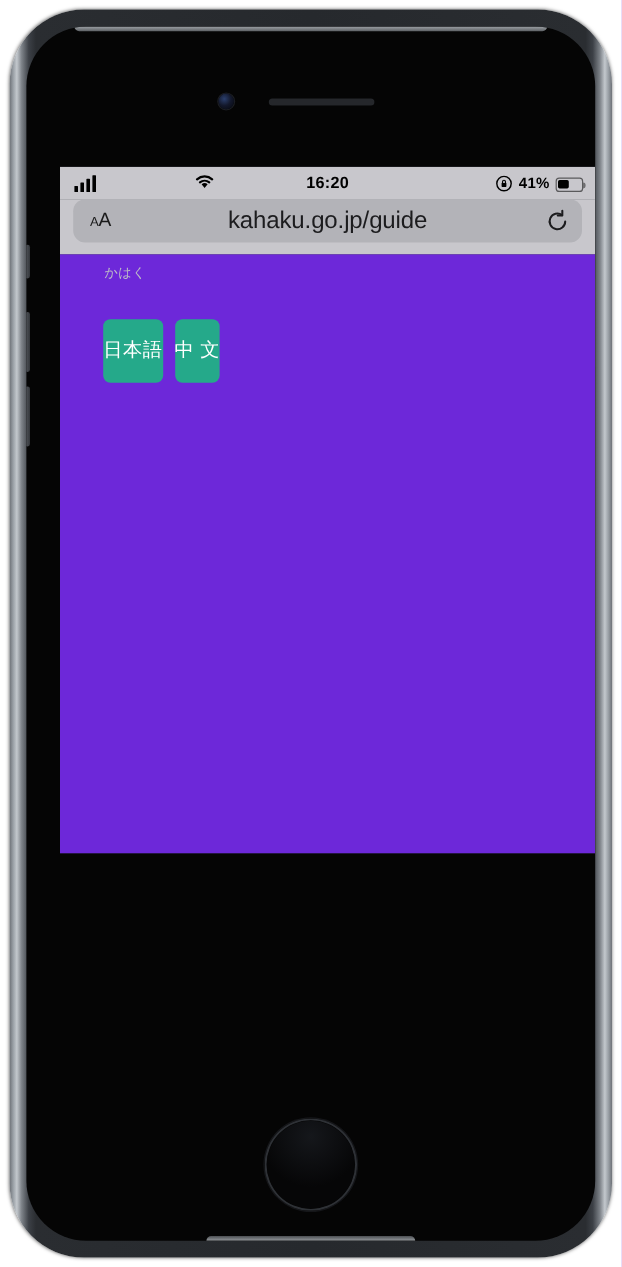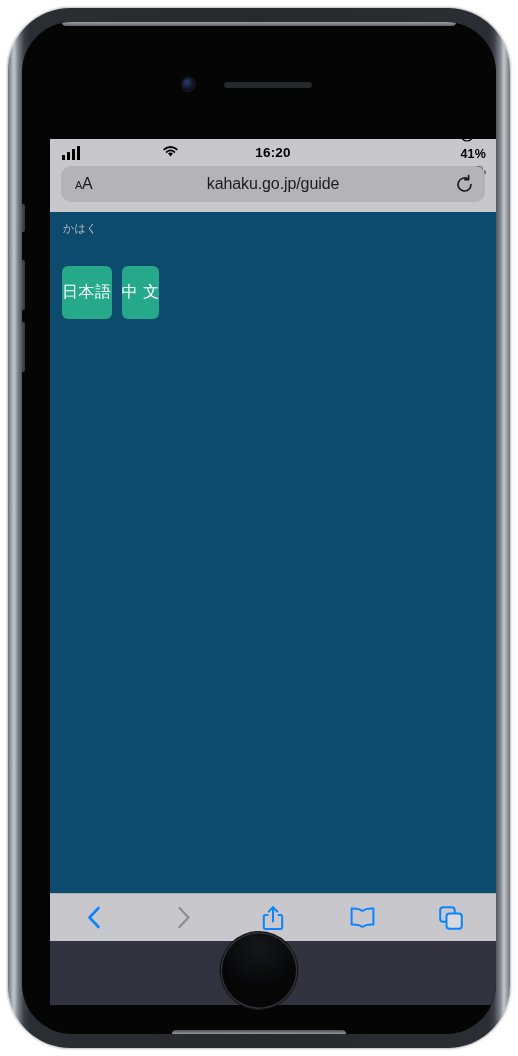"16:20" #screen { height: 866px -> 572px }
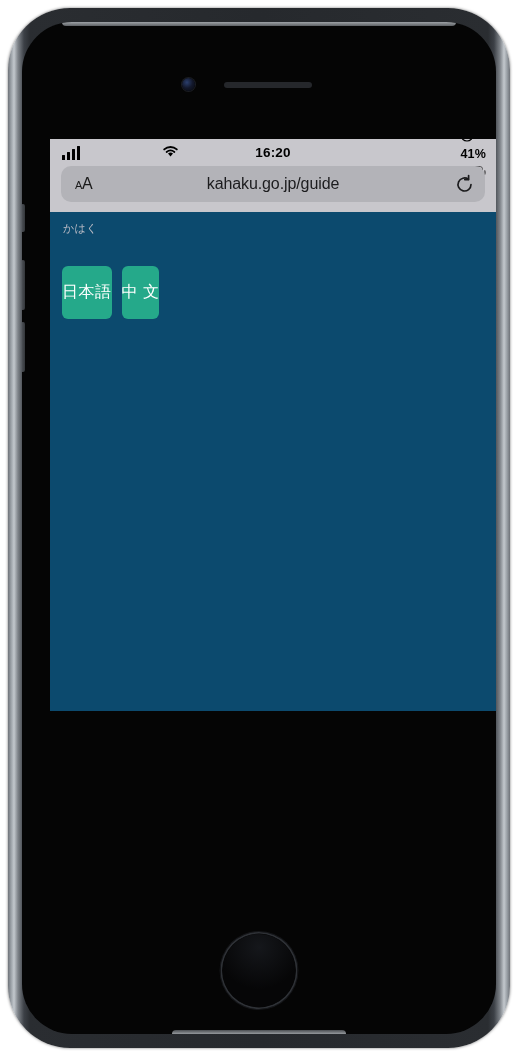"41%" #status-right { align-items: flex-start -> flex-end; flex-direction: column -> none }
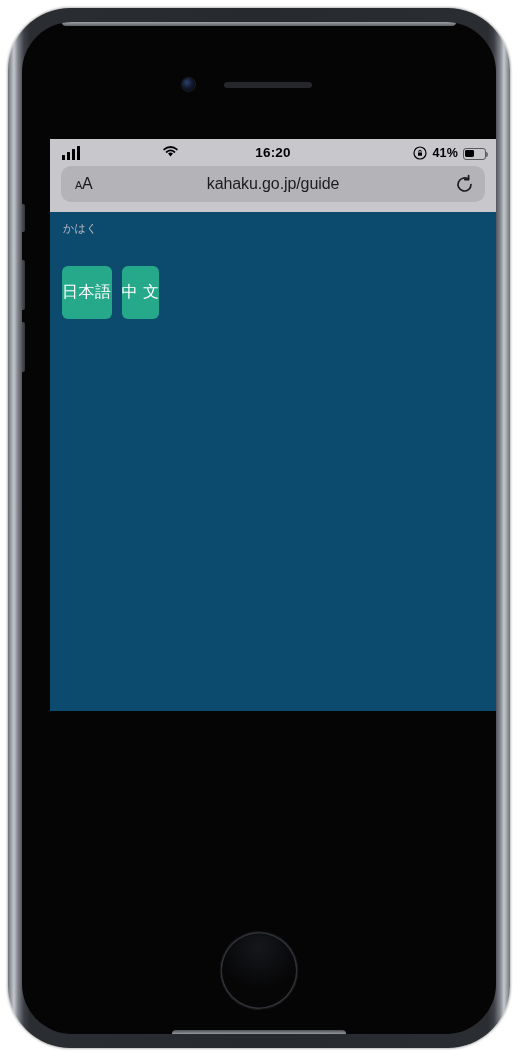"kahaku.go.jp/guide" #url-text { font-size: 16px -> 20px }
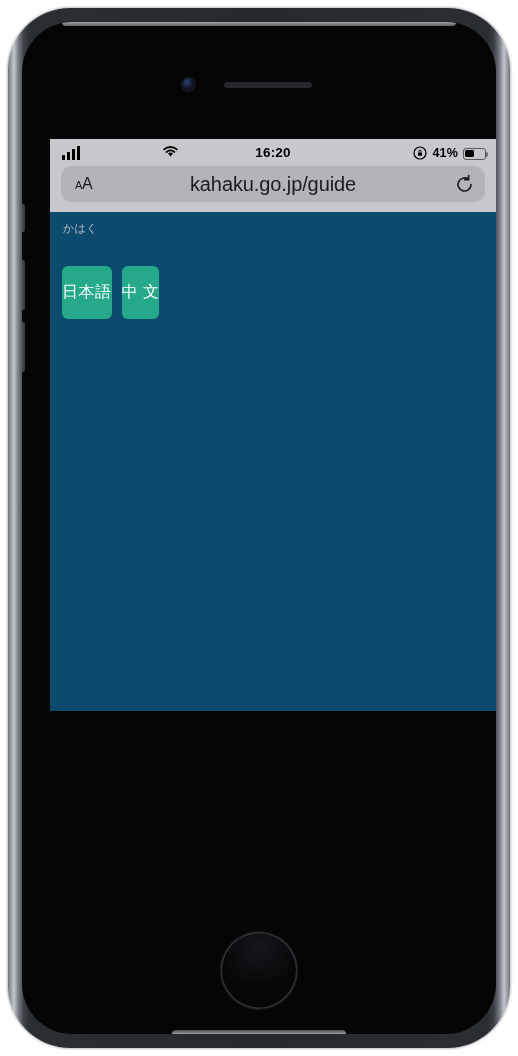"かはく" #page { background: #0c4a6e -> #6d28d9; padding-left: none -> 24px }
